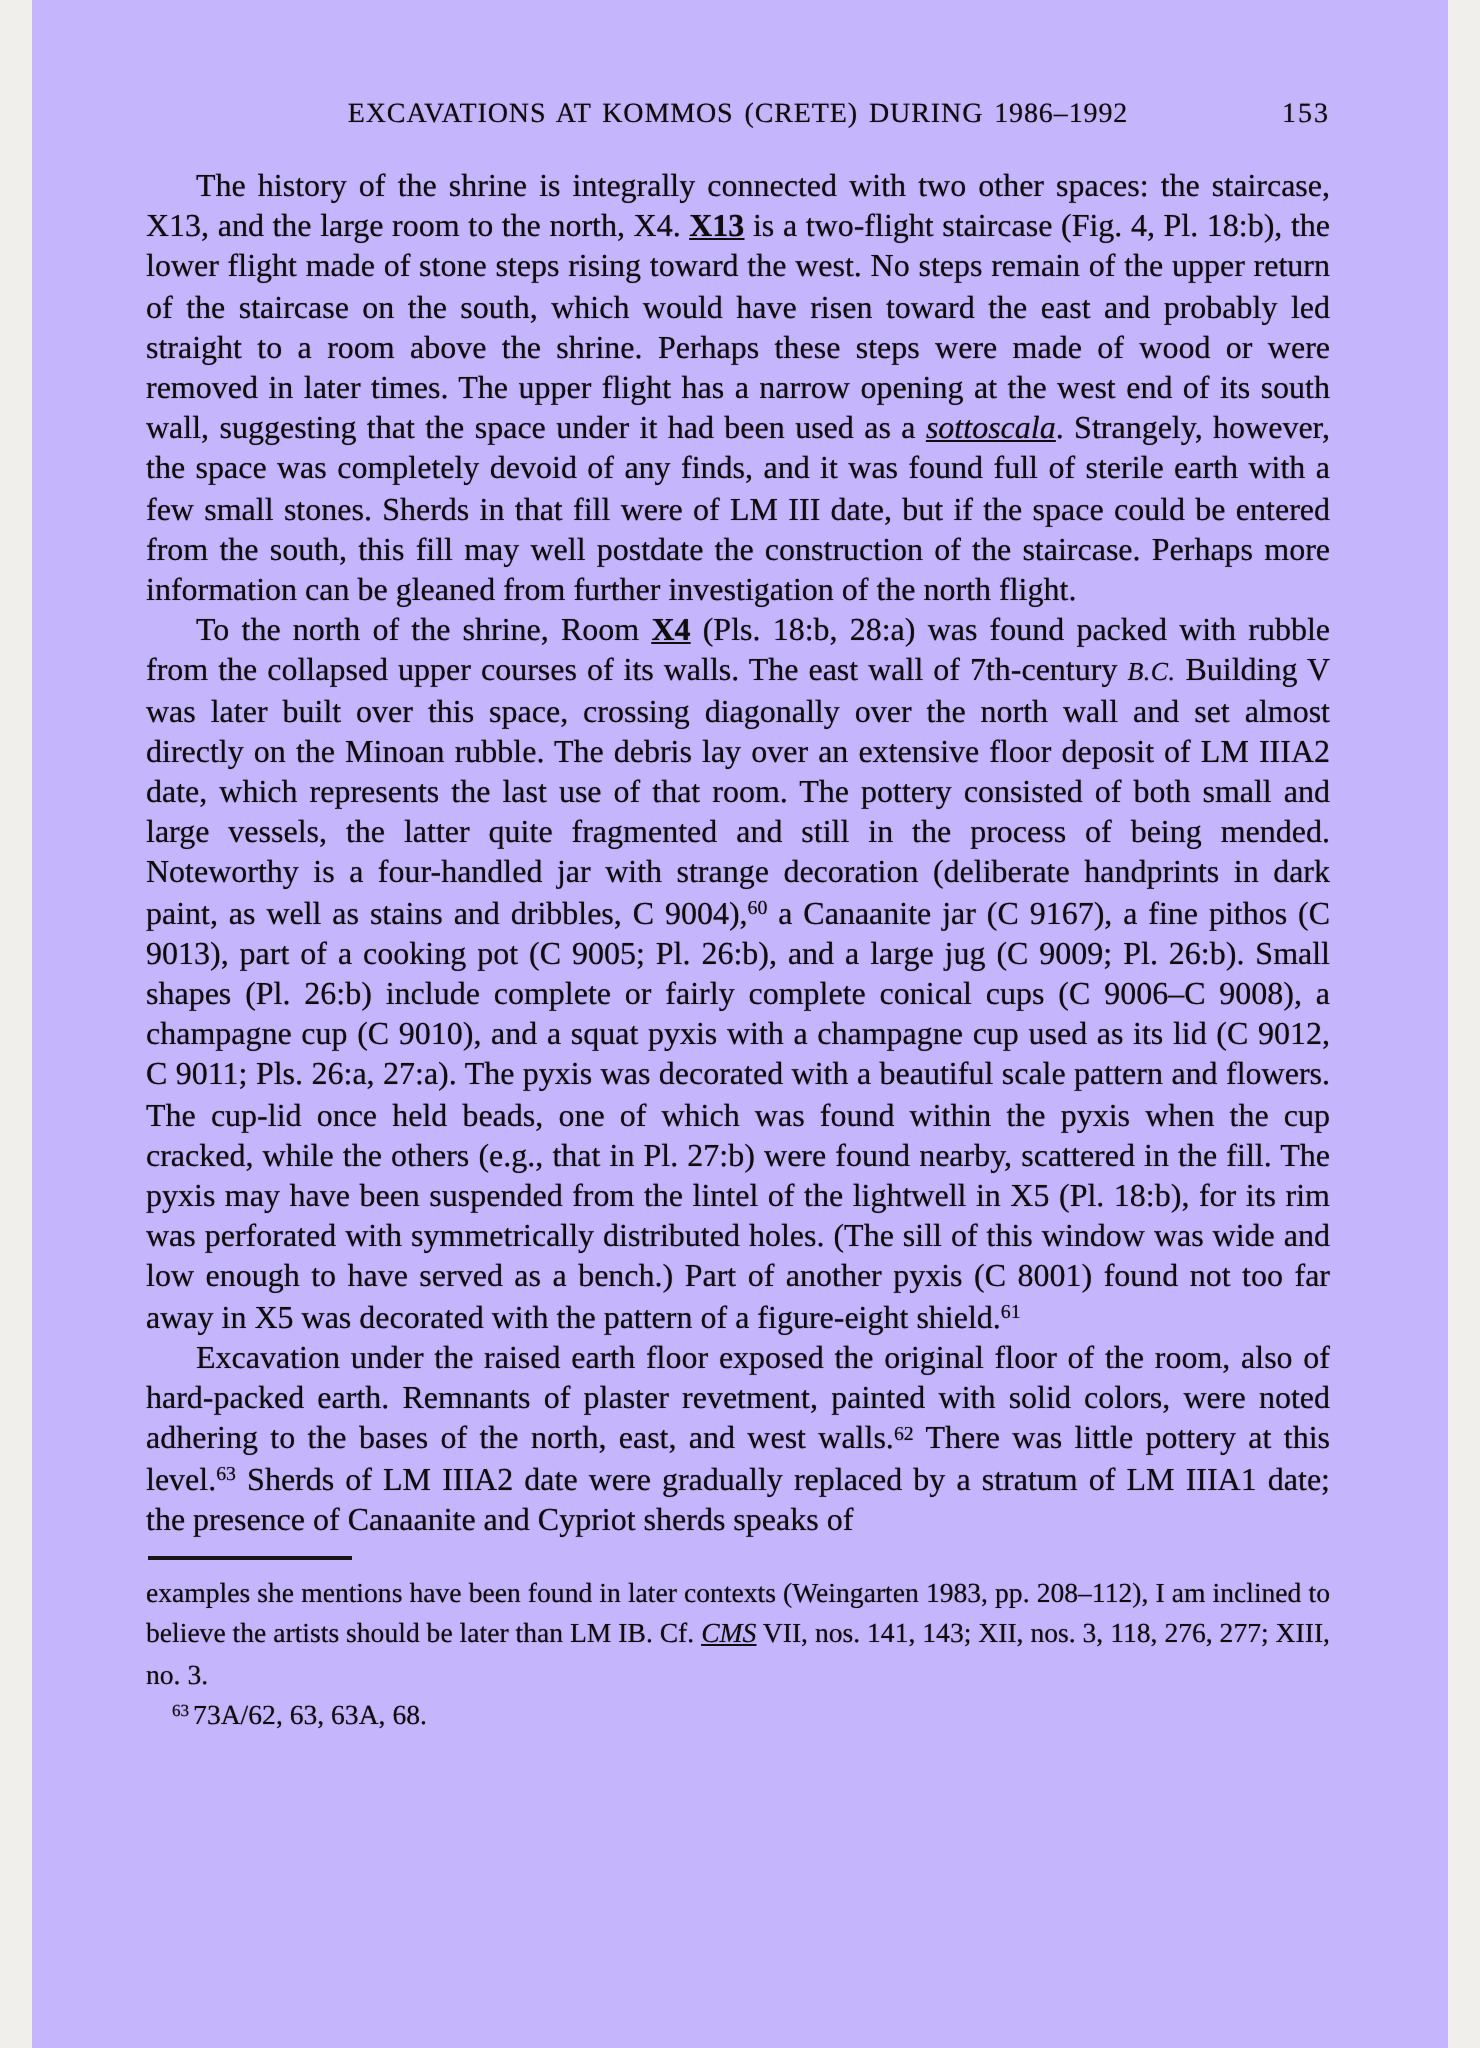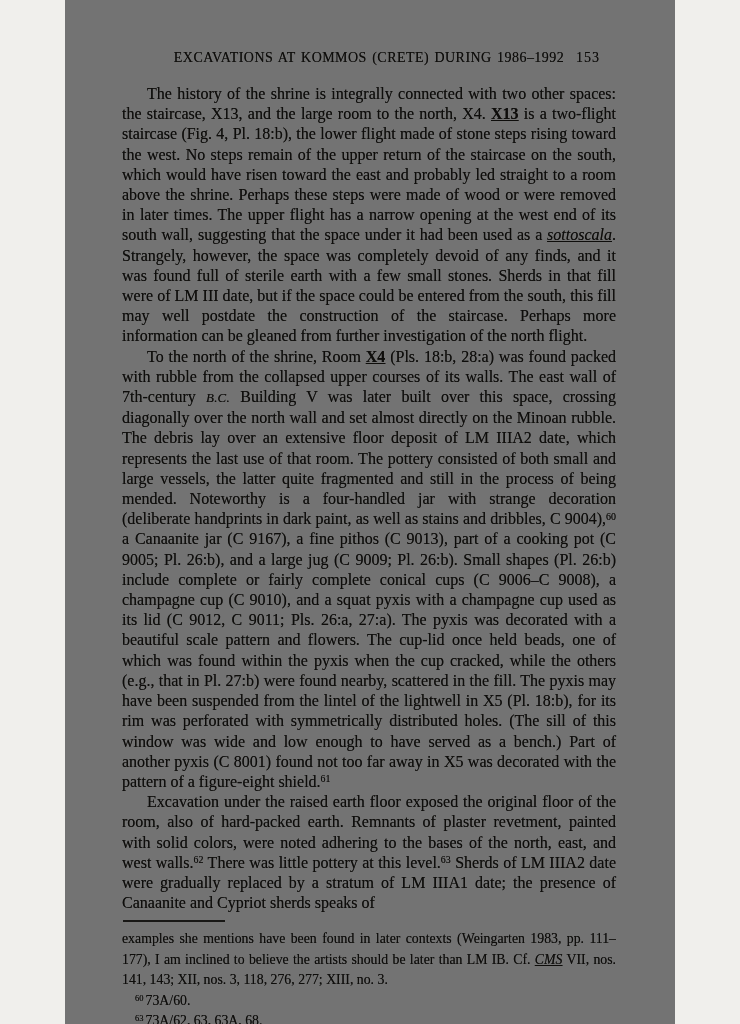"EXCAVATIONS AT KOMMOS (CRETE) DURING" .page { background: #737373 -> #c4b5fd; width: 610px -> 708px }
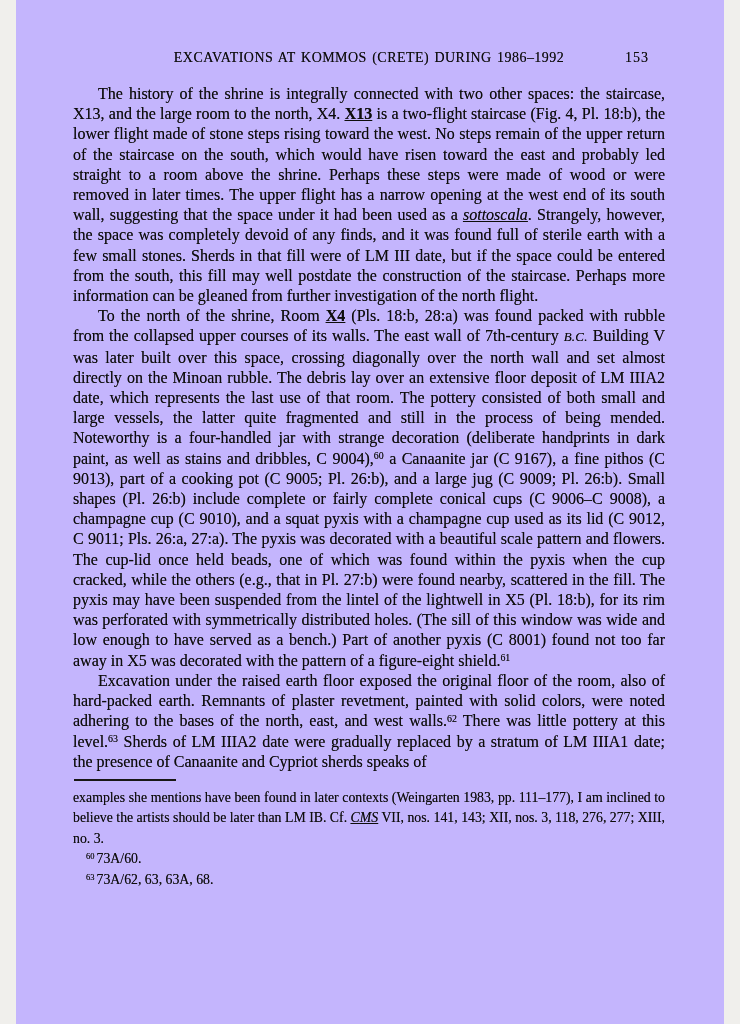"153" .folio { right: 16px -> 0 }
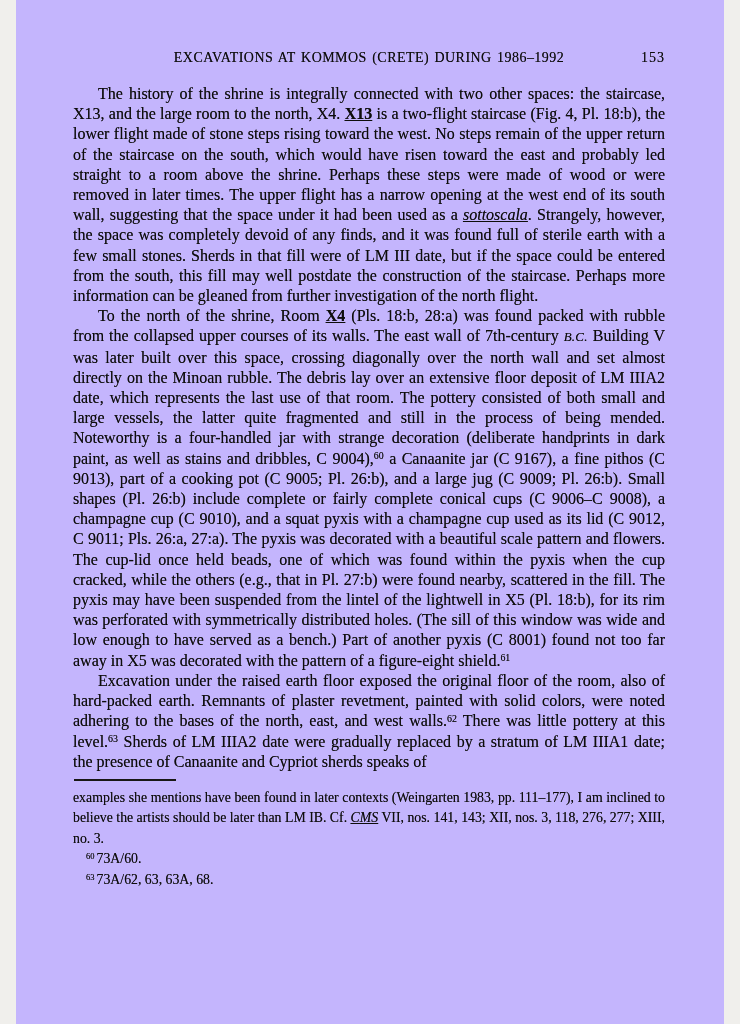"examples she mentions have been" span { text: 111–177 -> 208–112 }
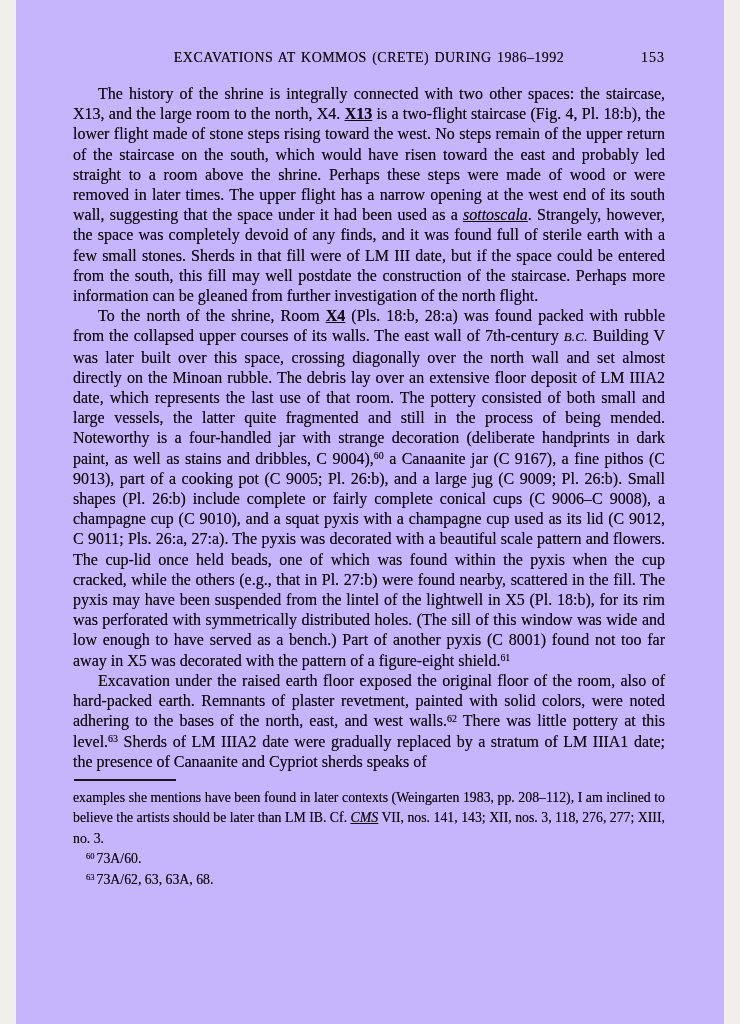"60 73A/60." p.note { html: <p><span>60</span><span>73A/60.</span></p> -> none }
